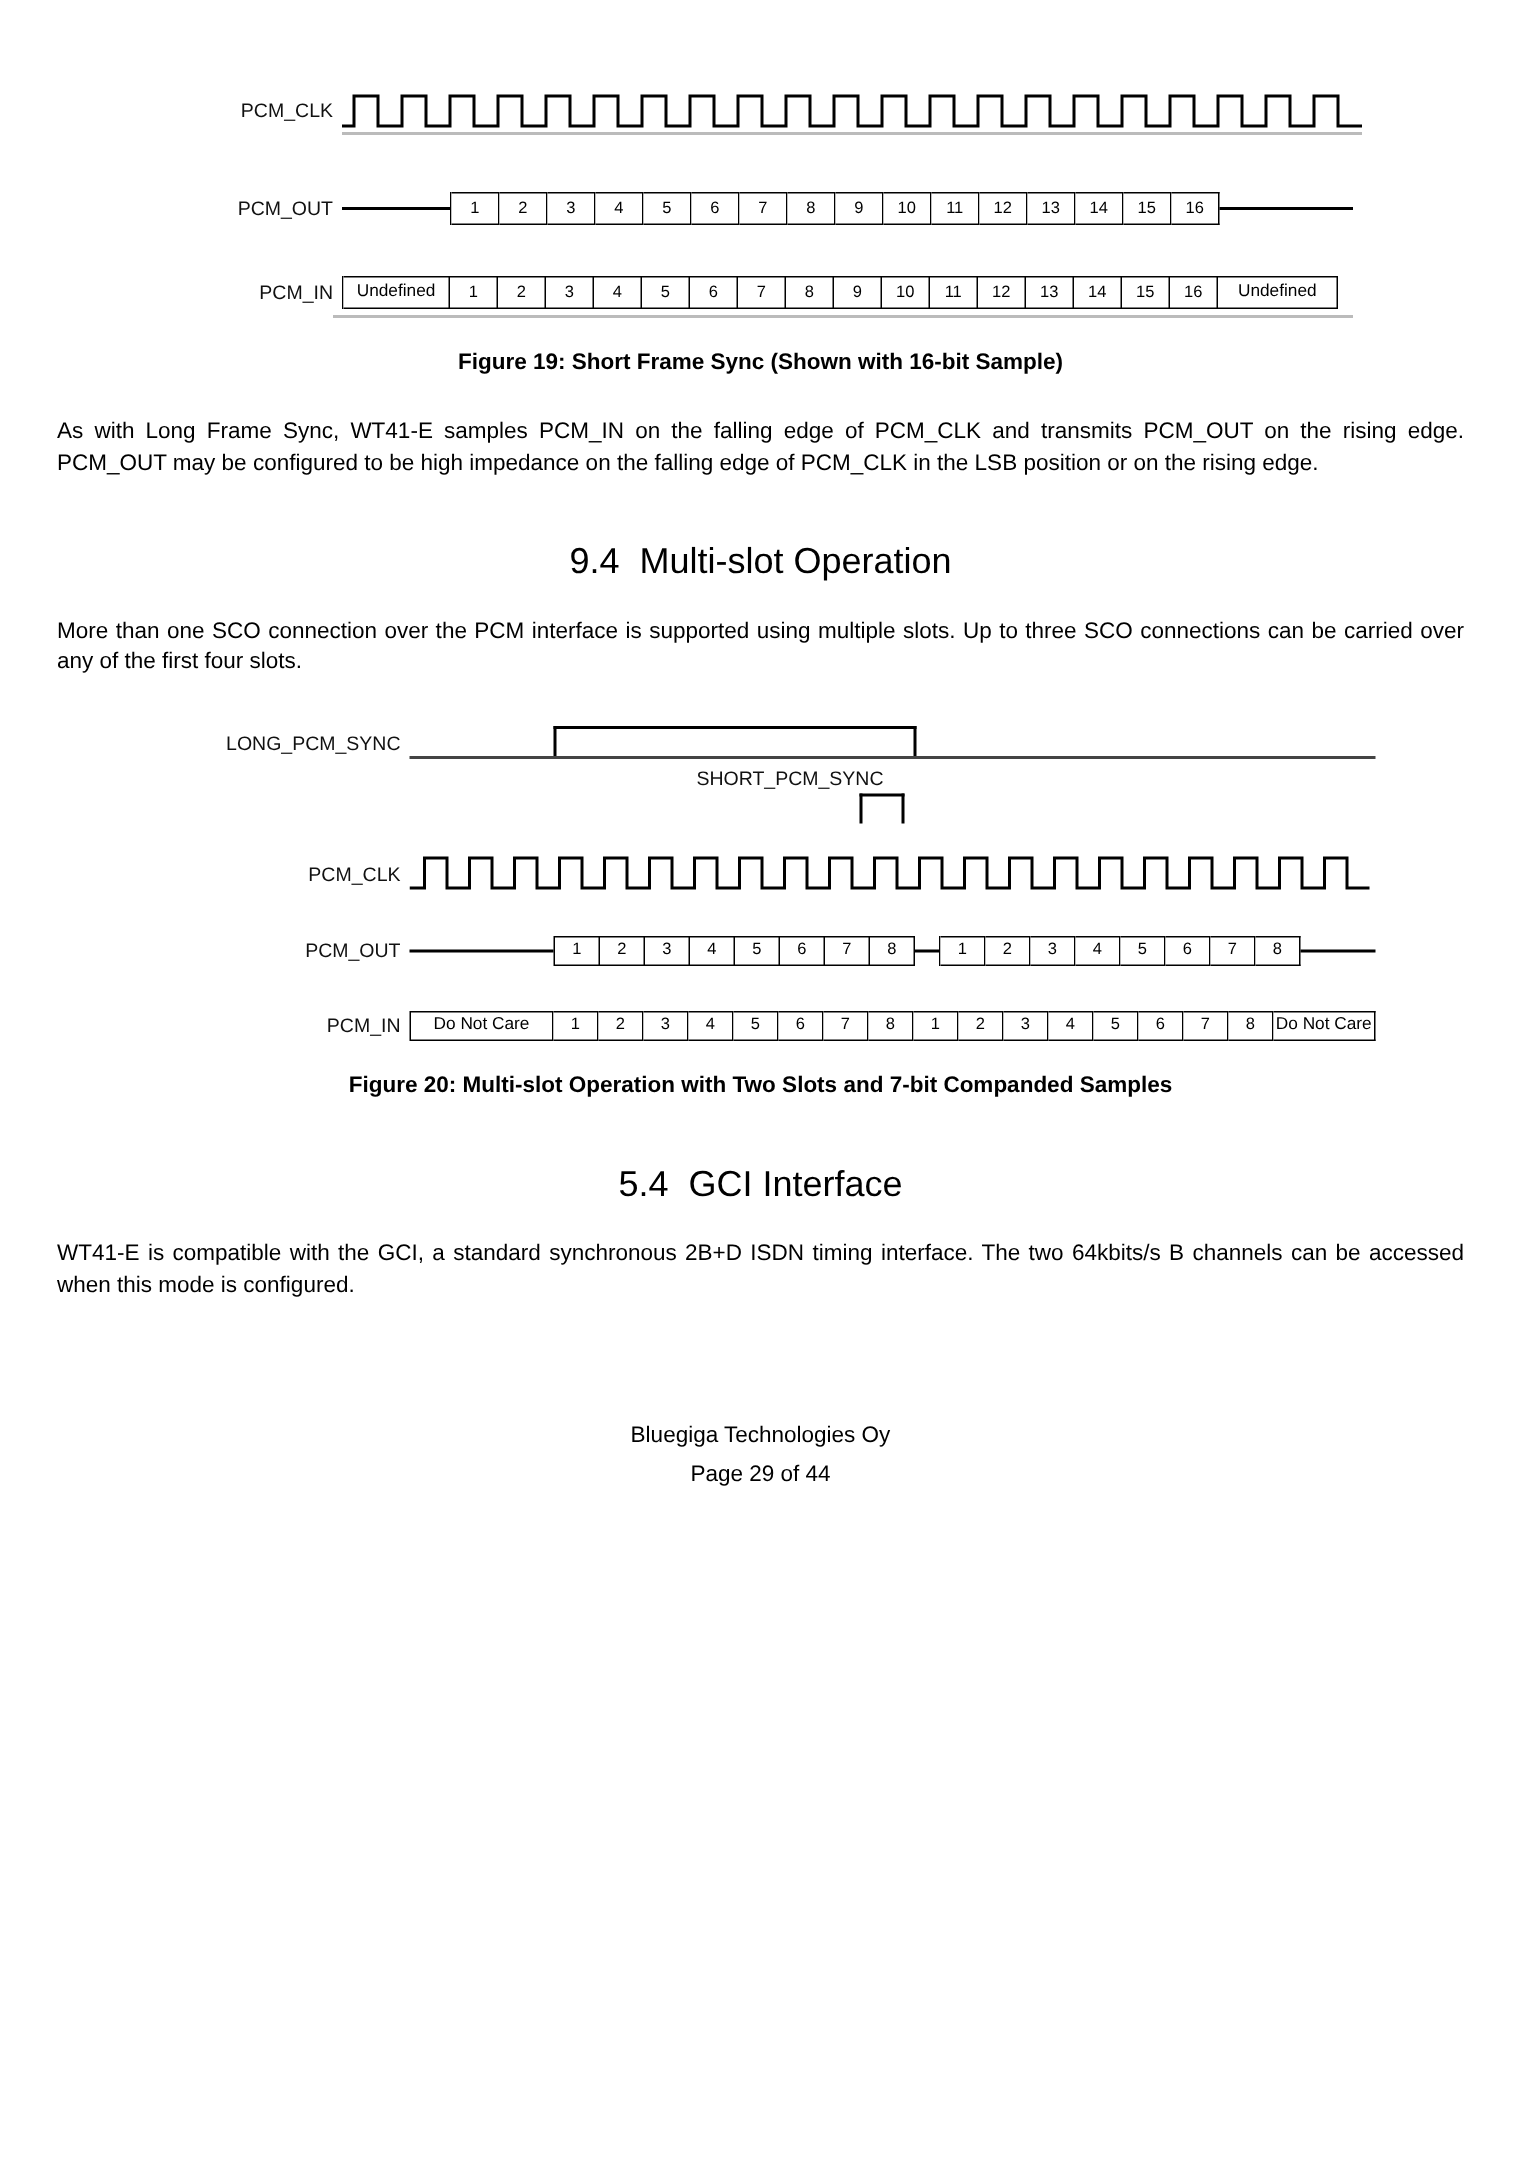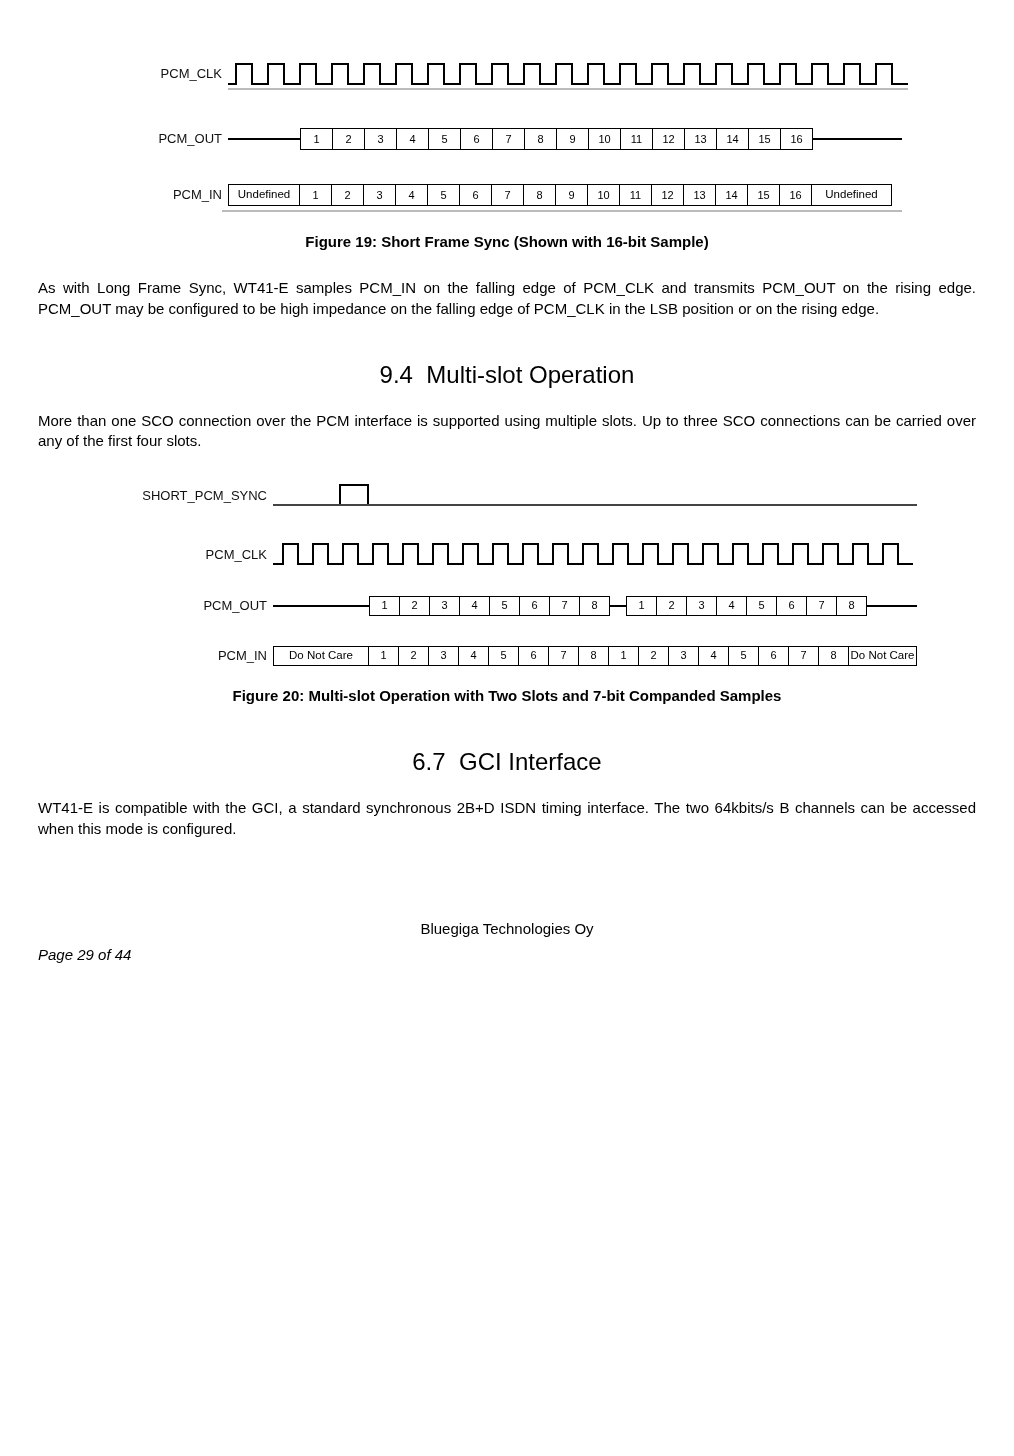"LONG_PCM_SYNC" div.timing-row { html: none -> <div> <div>LONG_PCM_SYNC</div> <div> <div></div> <div></div> </div> </div> }
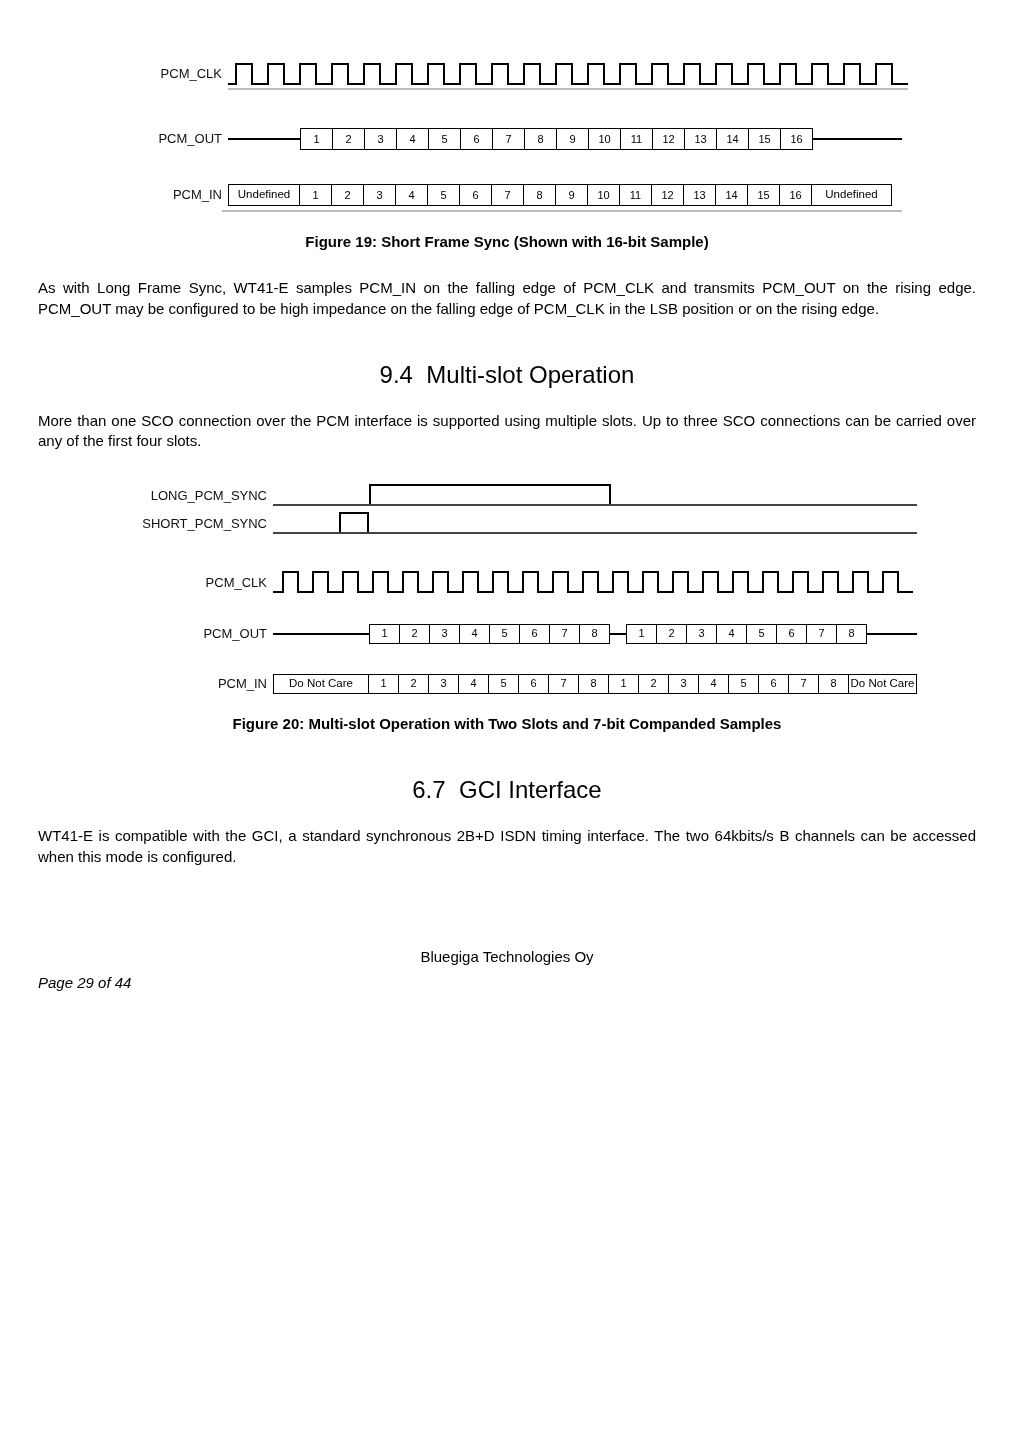"SHORT_PCM_SYNC" div.timing-row { flex-direction: none -> column }
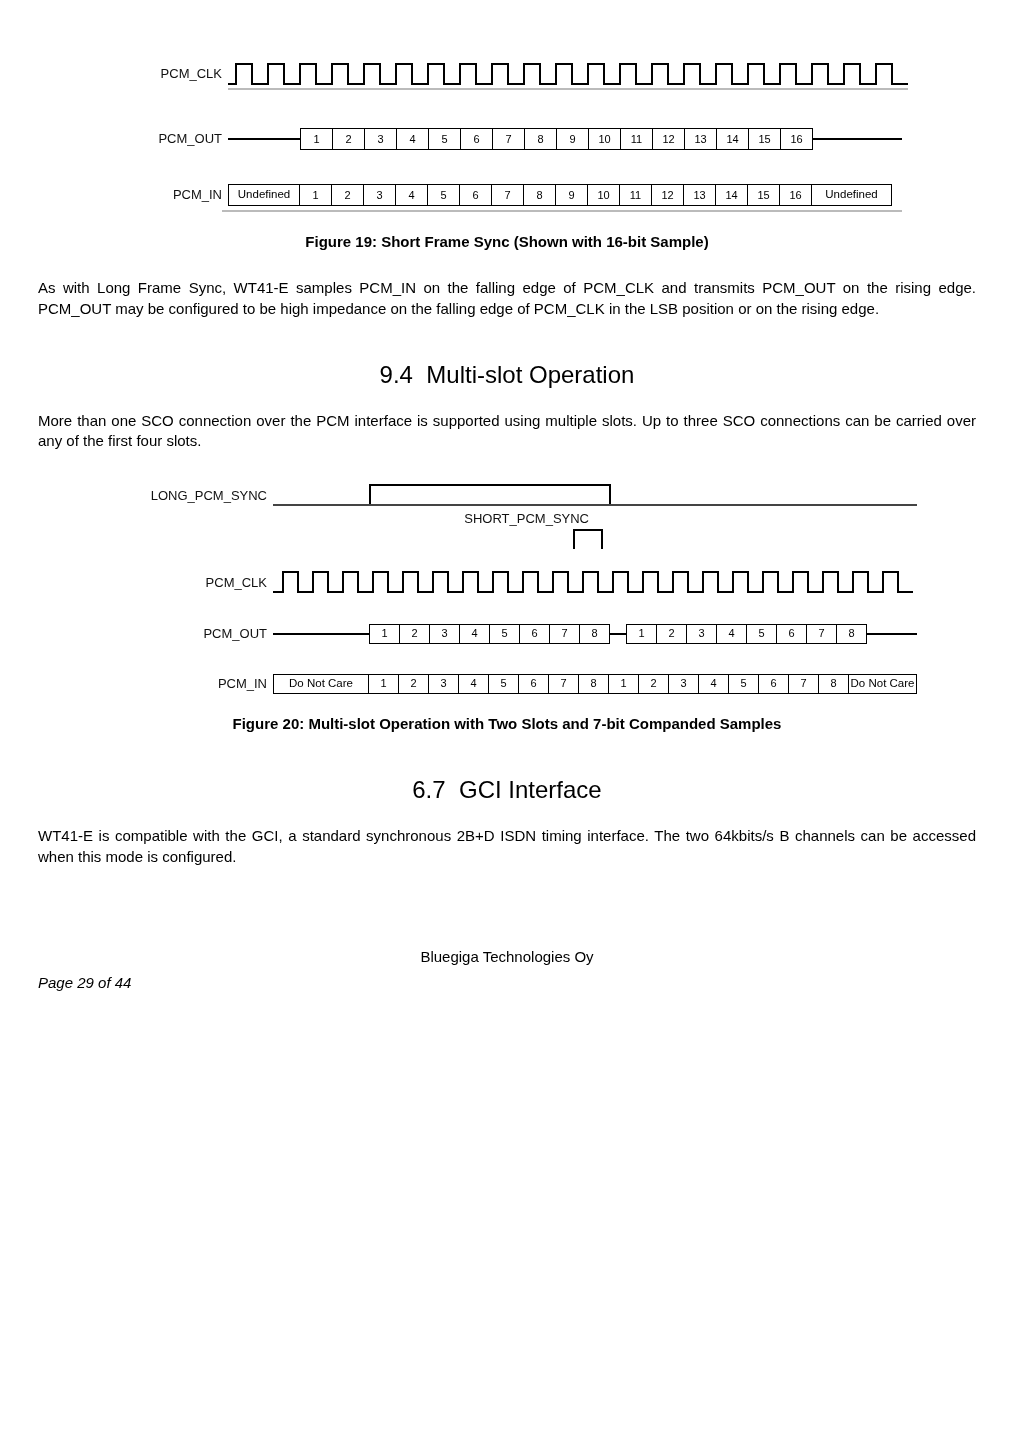"6.7" span { text: 6.7 -> 5.4 }
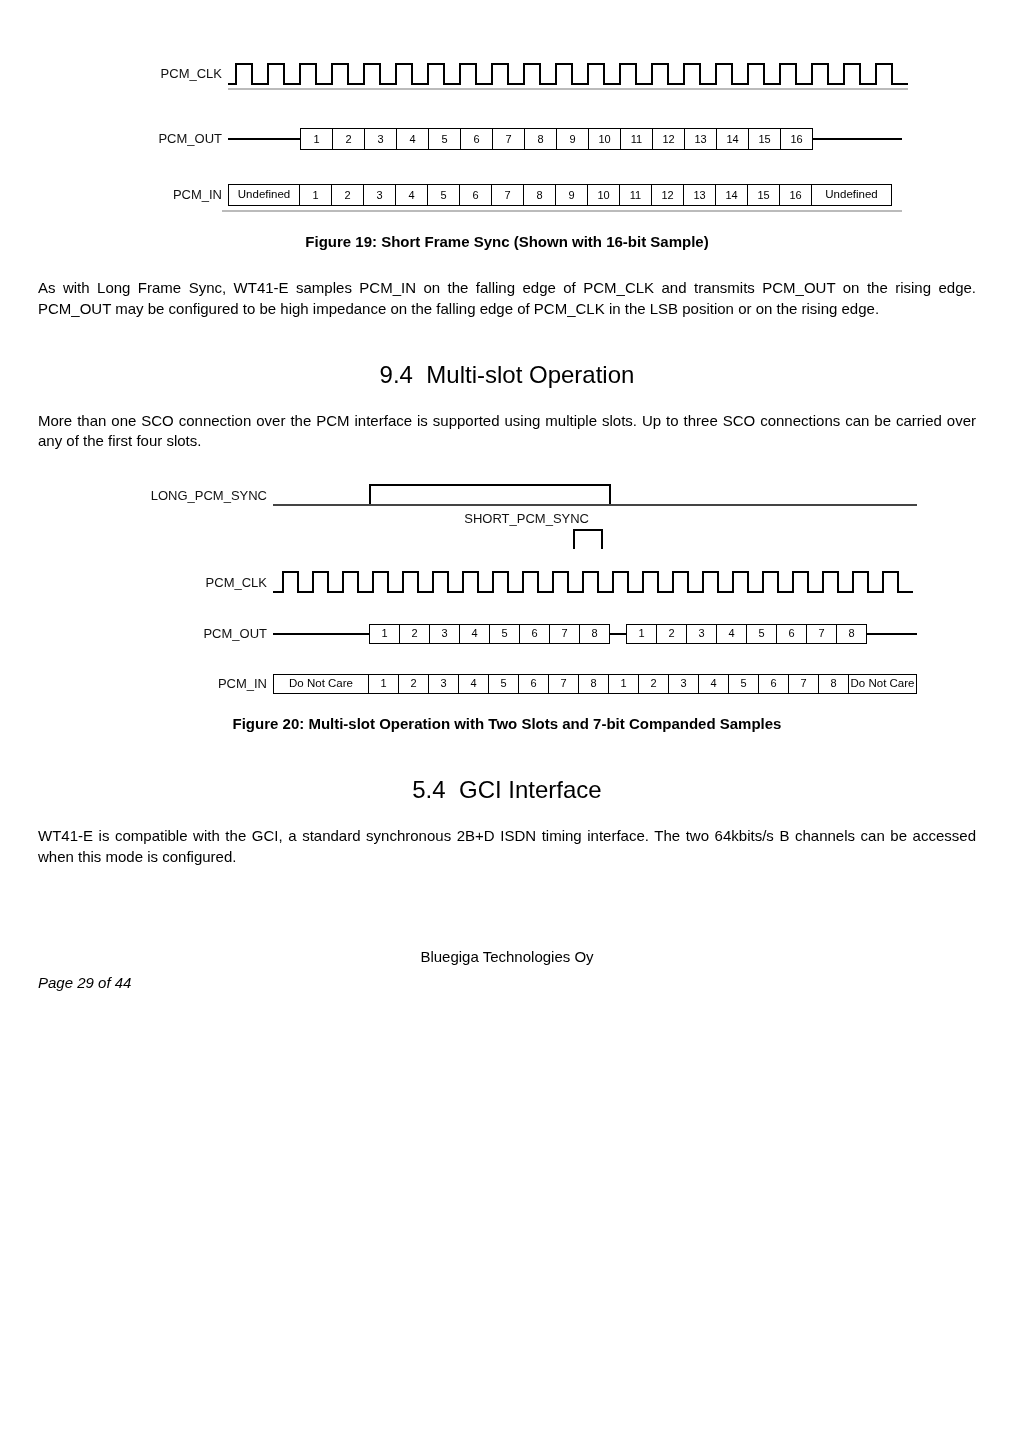"Page 29 of 44" .footer-page { font-style: italic -> none; text-align: left -> center }
